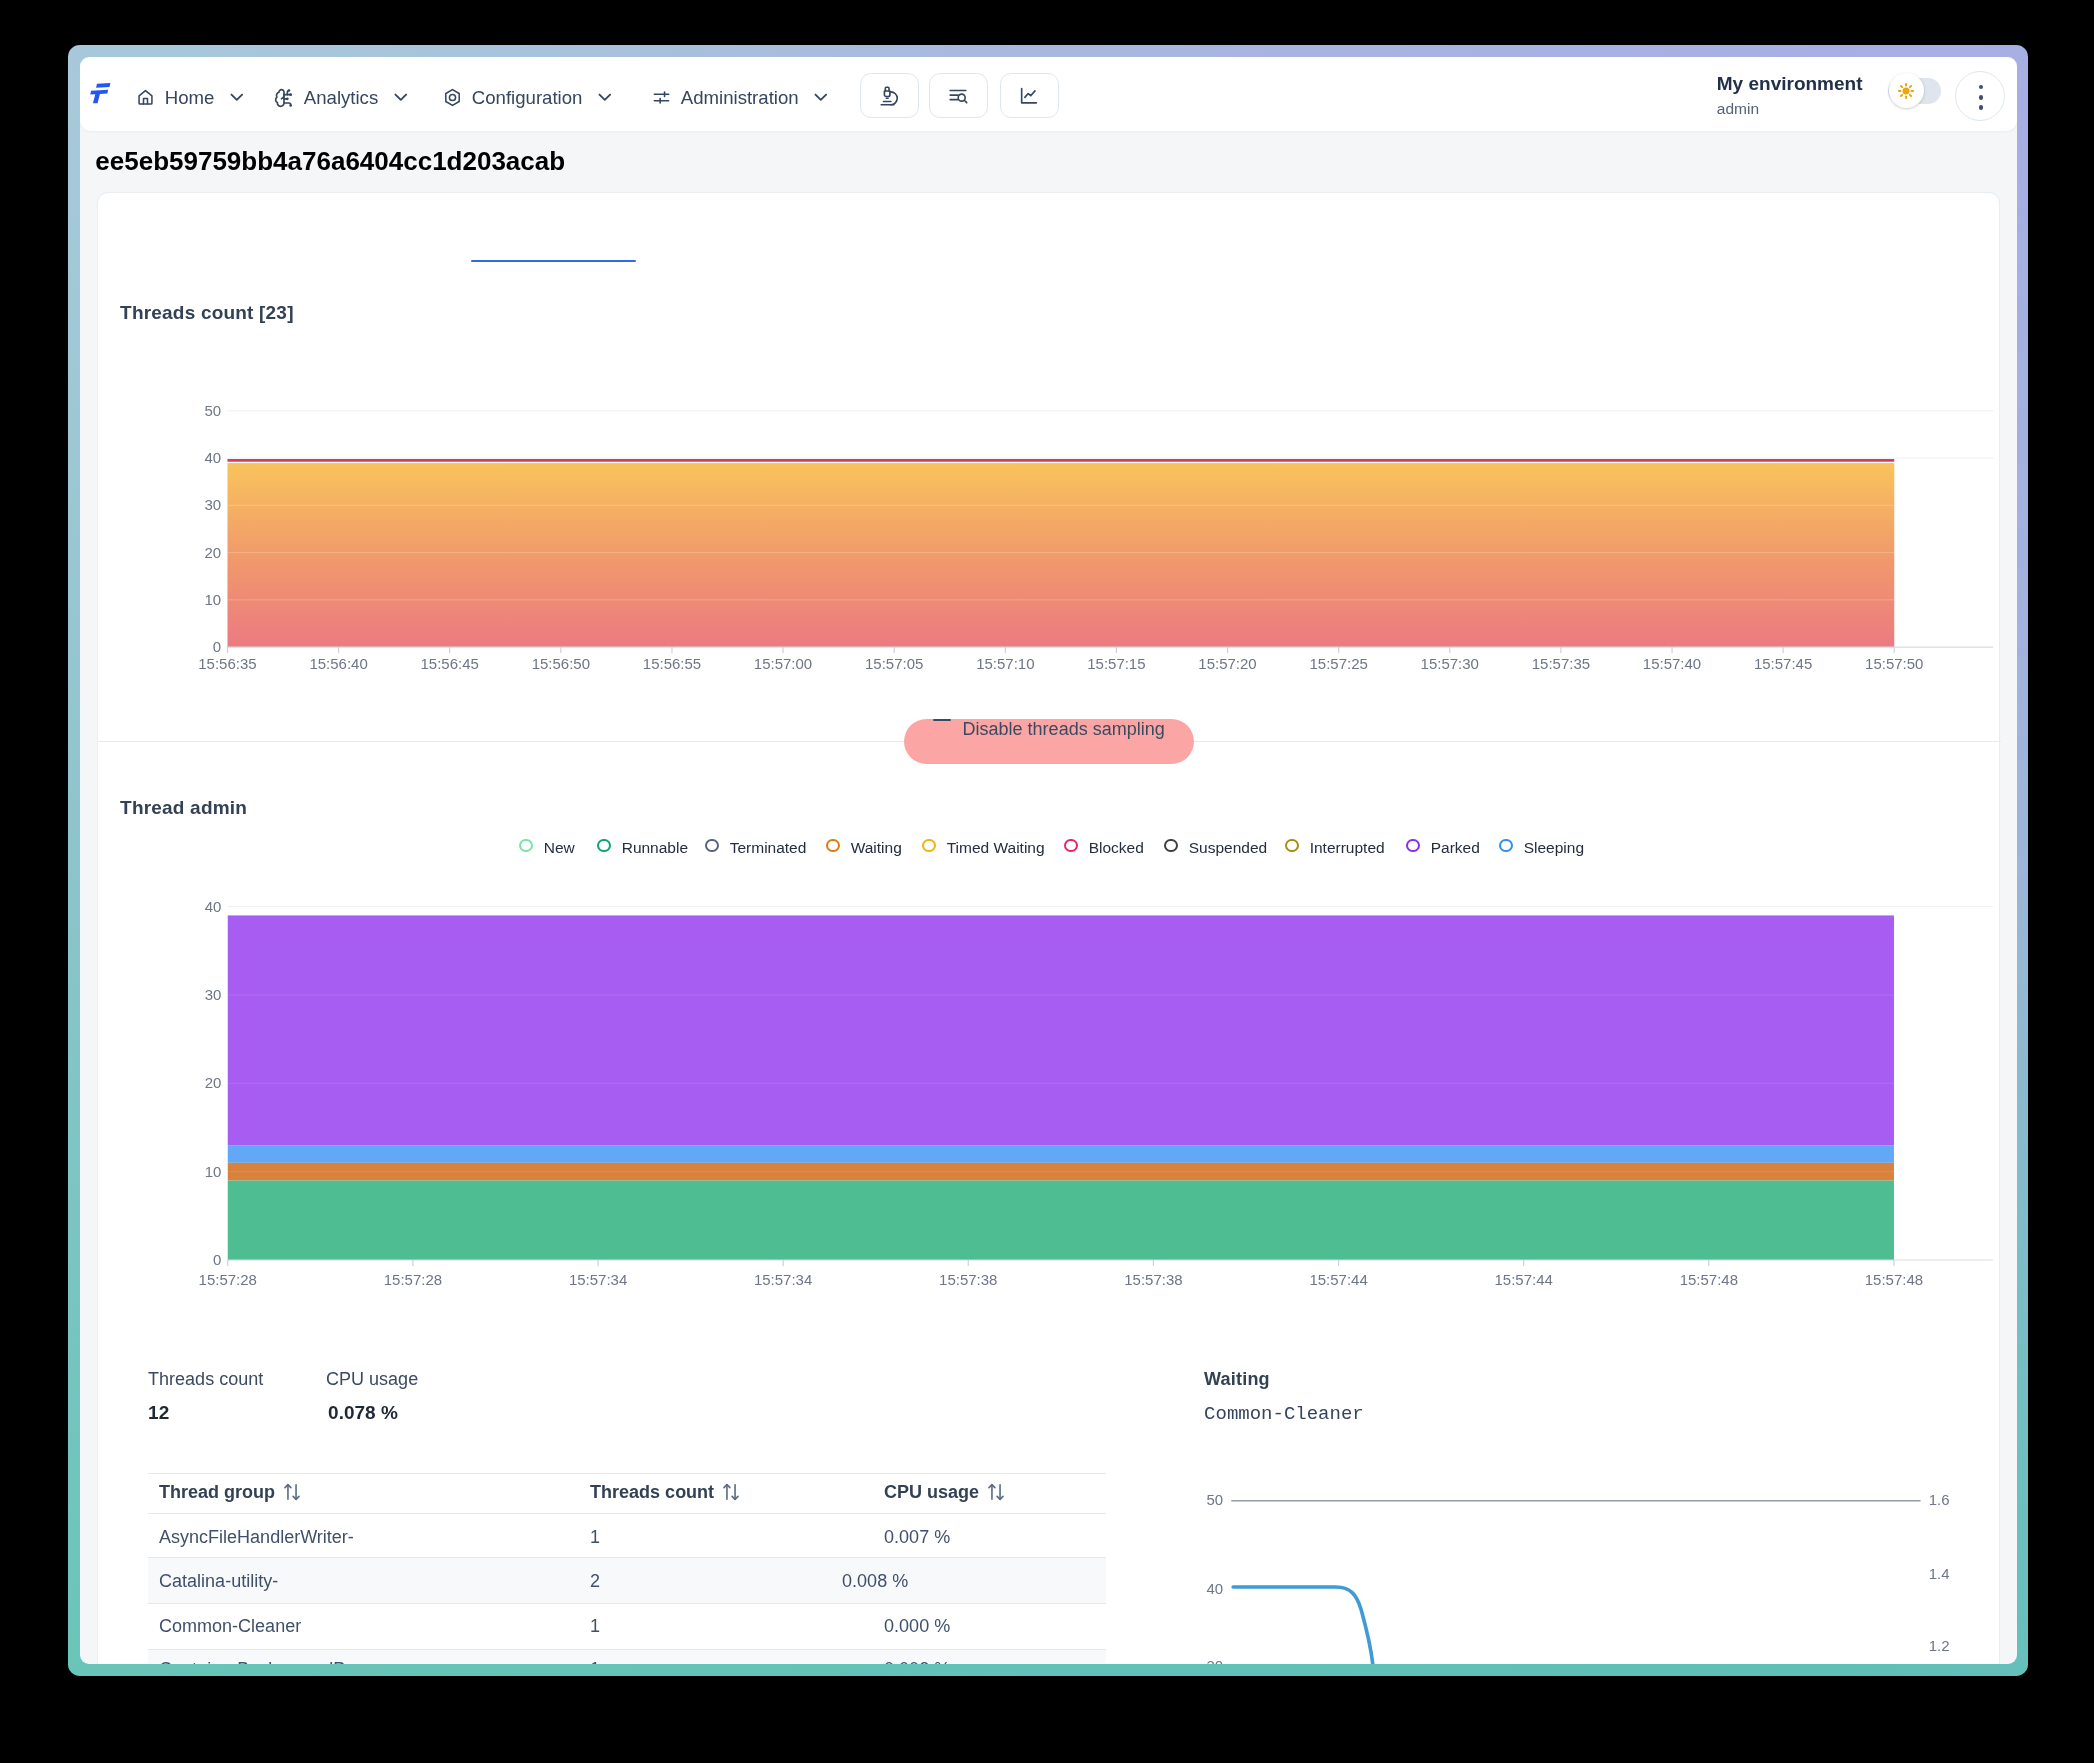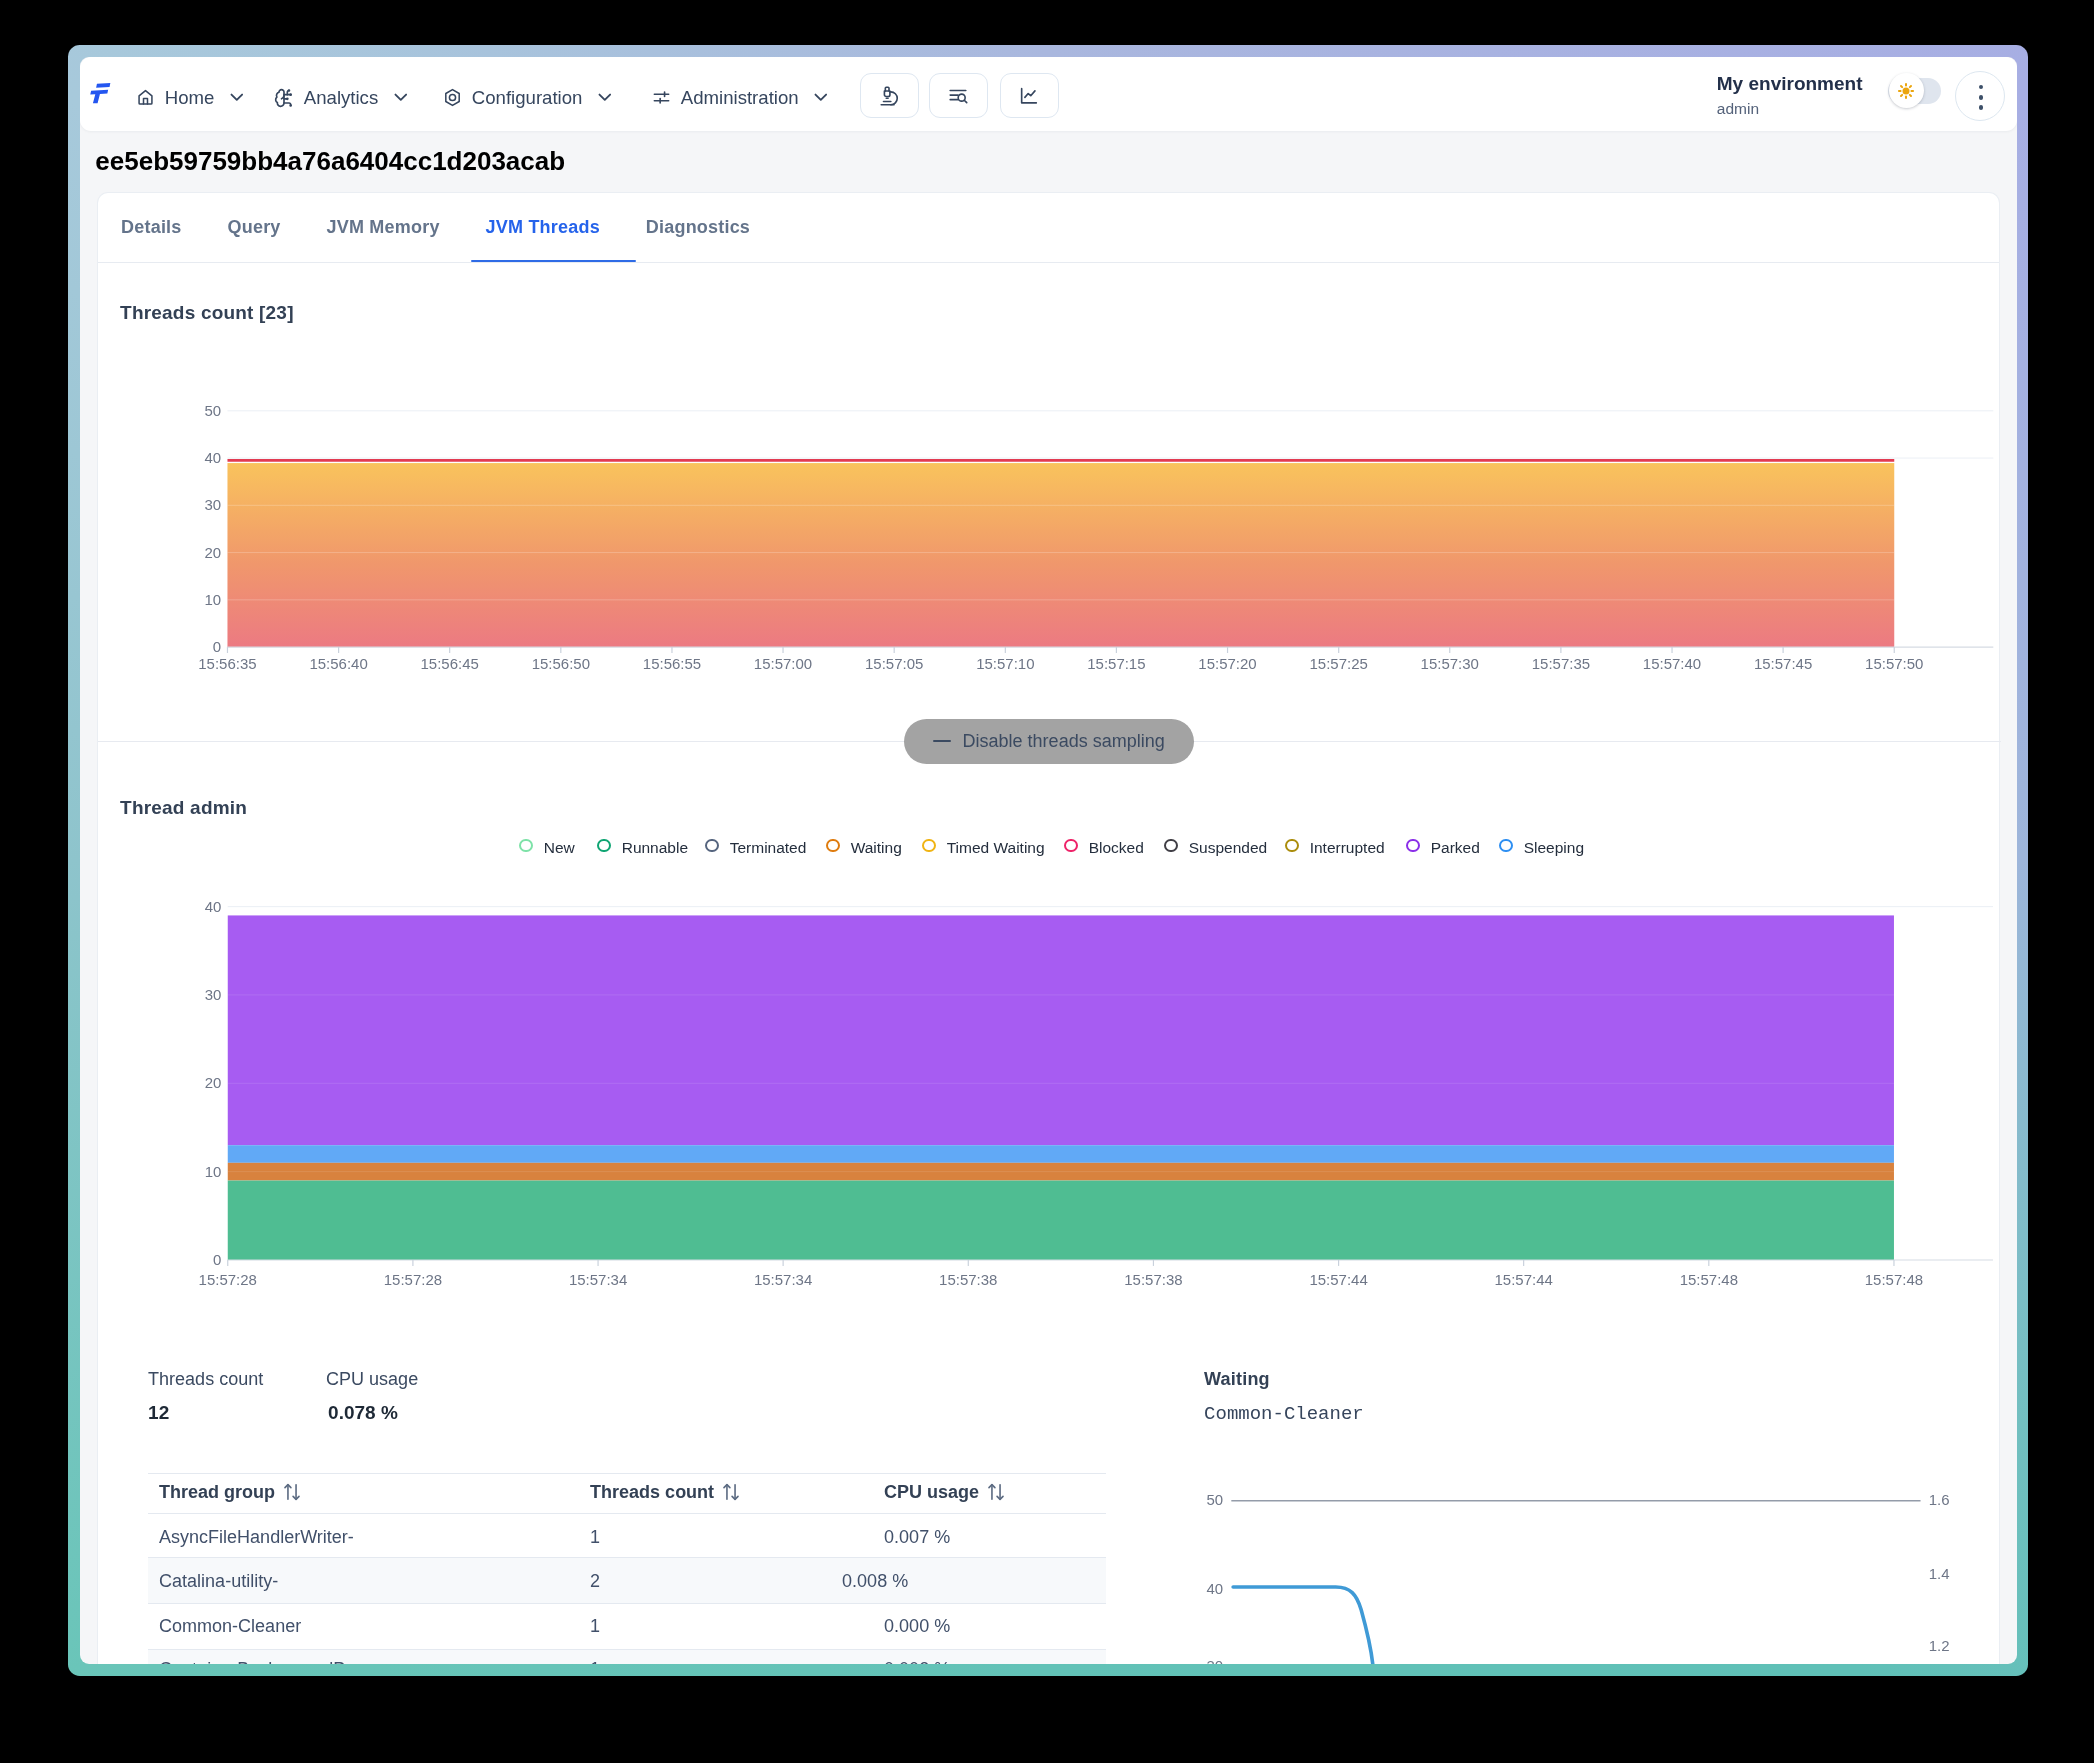"Details" div.tabs { html: <div> <div>Details</div> <div>Query</div> <div>JVM Memory</div> <div>JVM Threads</div> <div>Diagnostics</div> </div> -> none }
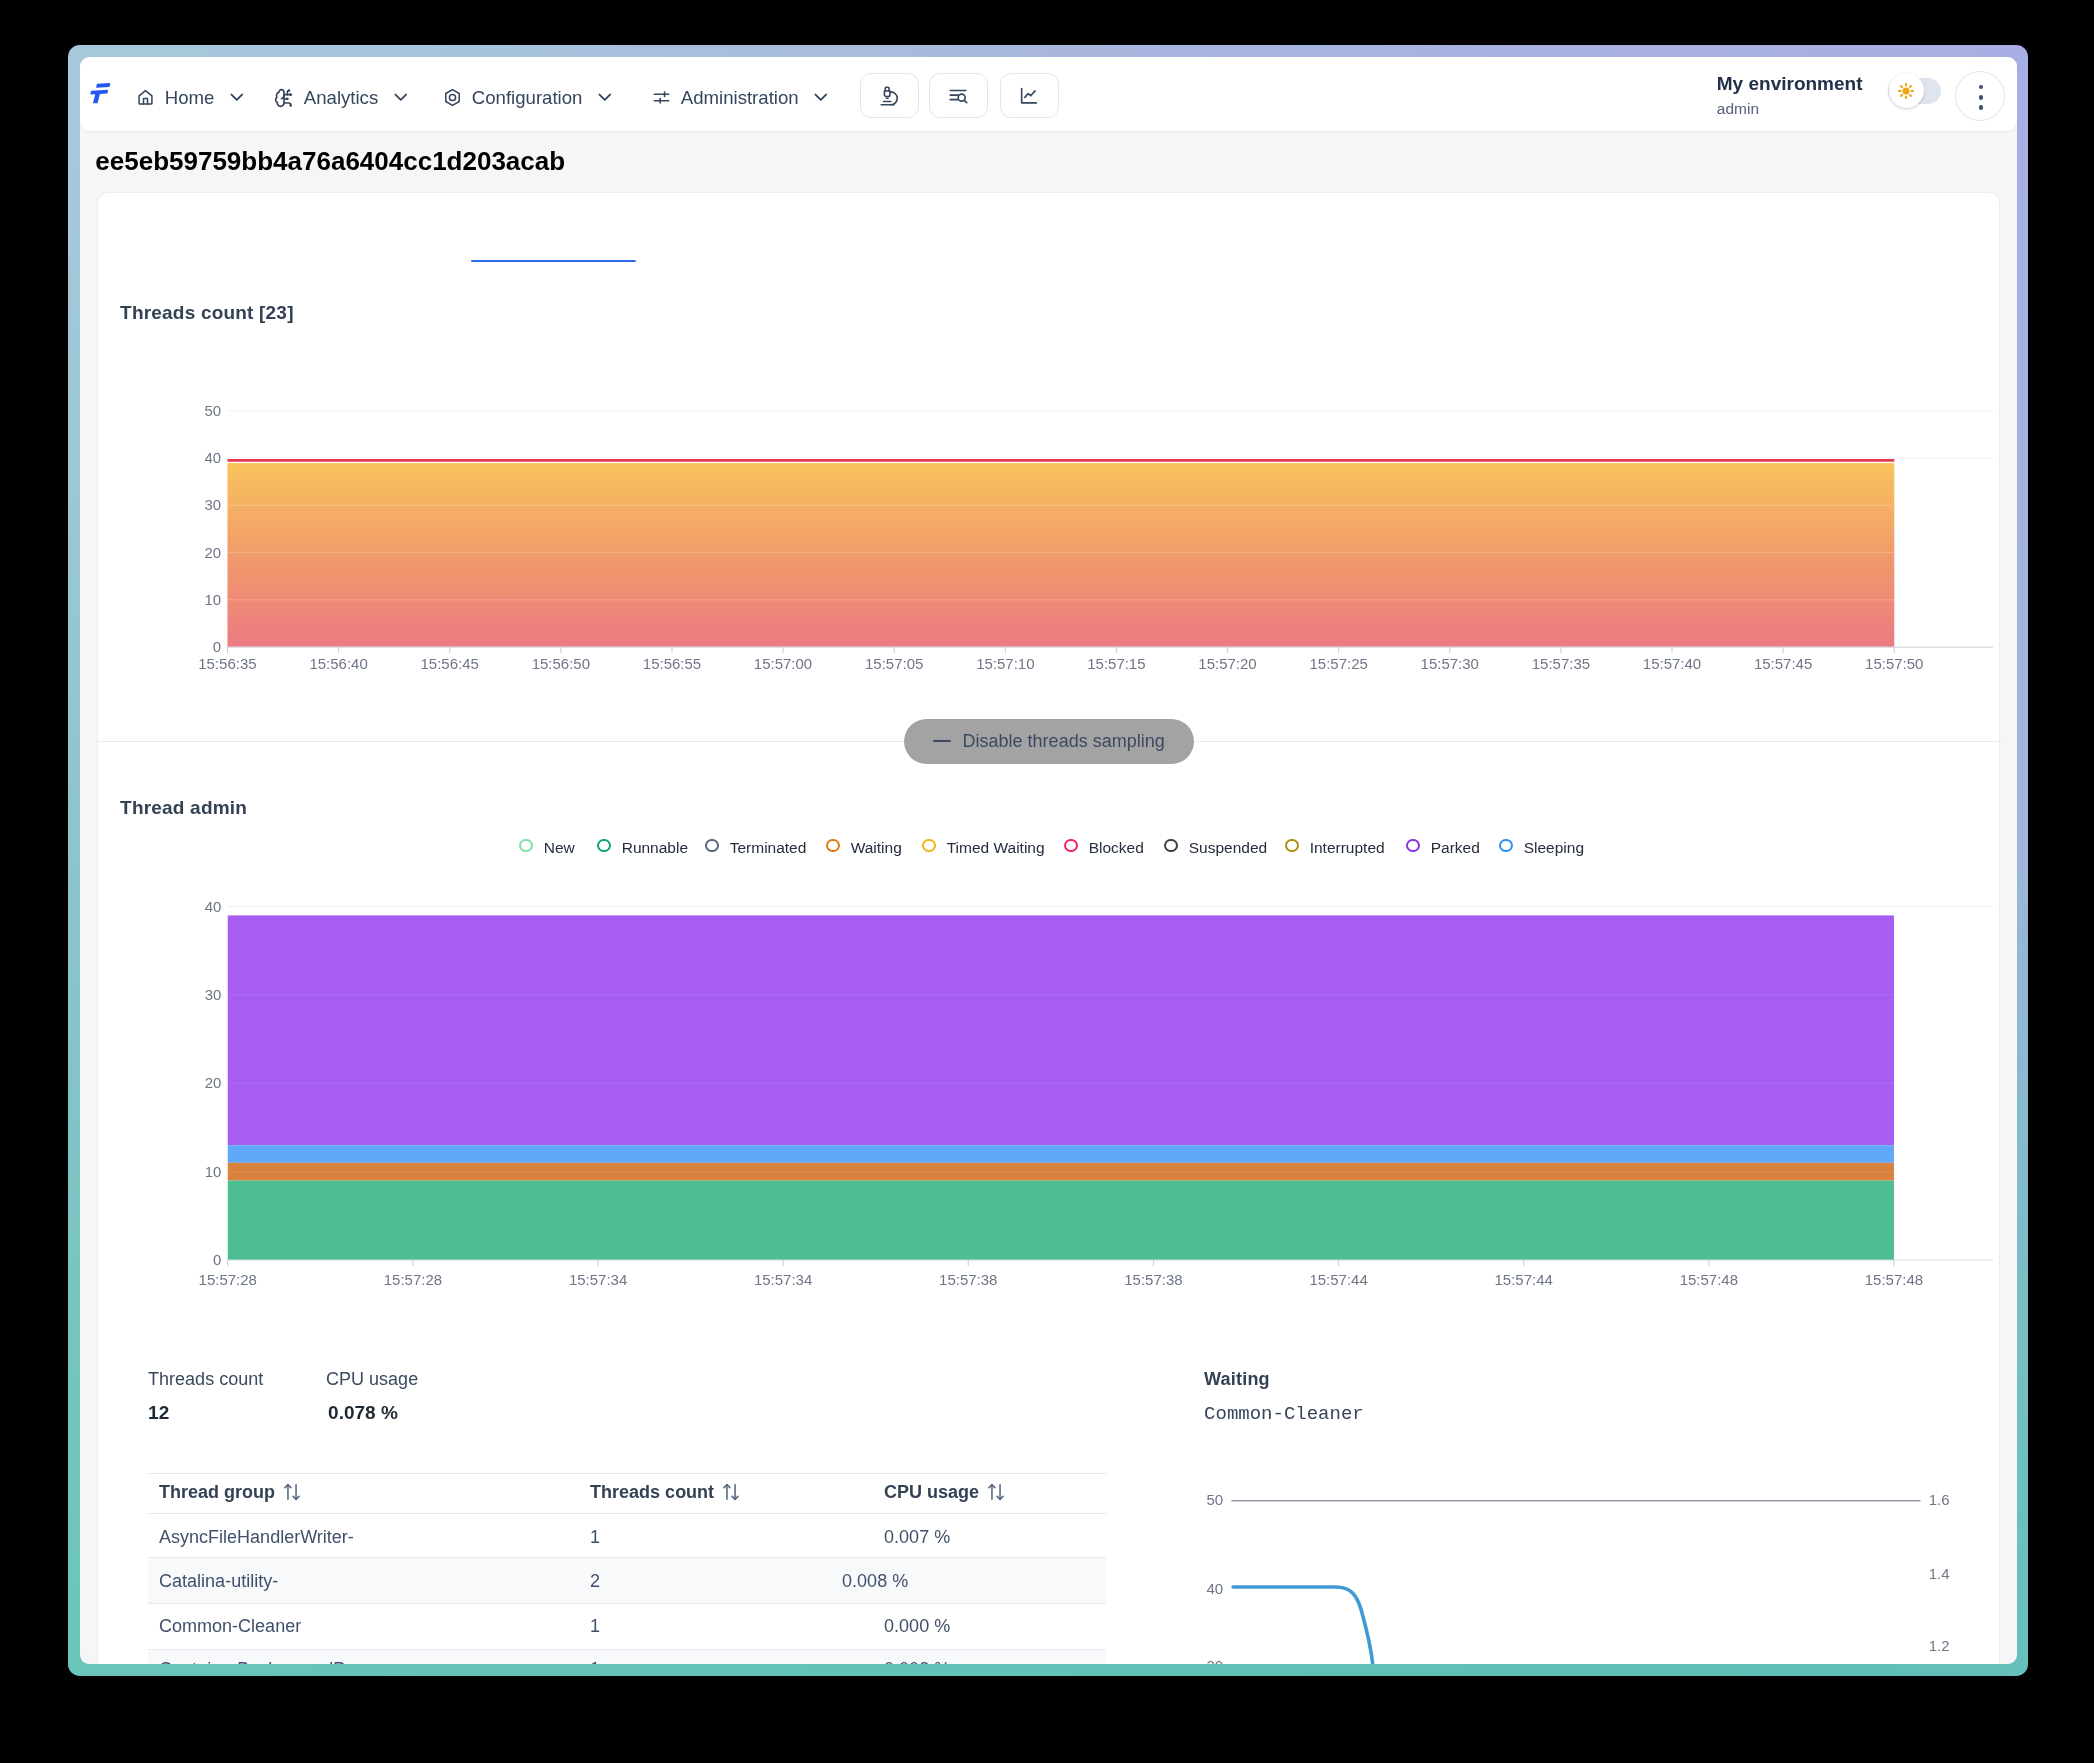"Disable threads sampling" .pill { align-items: center -> none; background: #a3a3a3 -> #fca5a5 }
